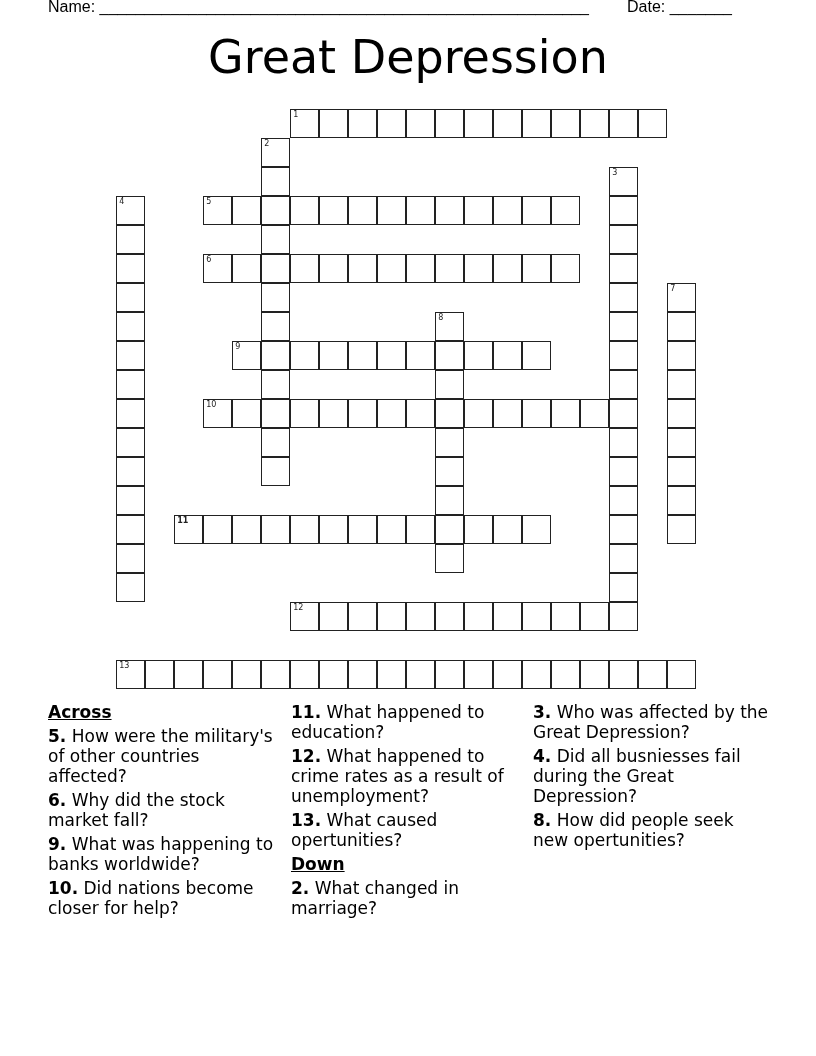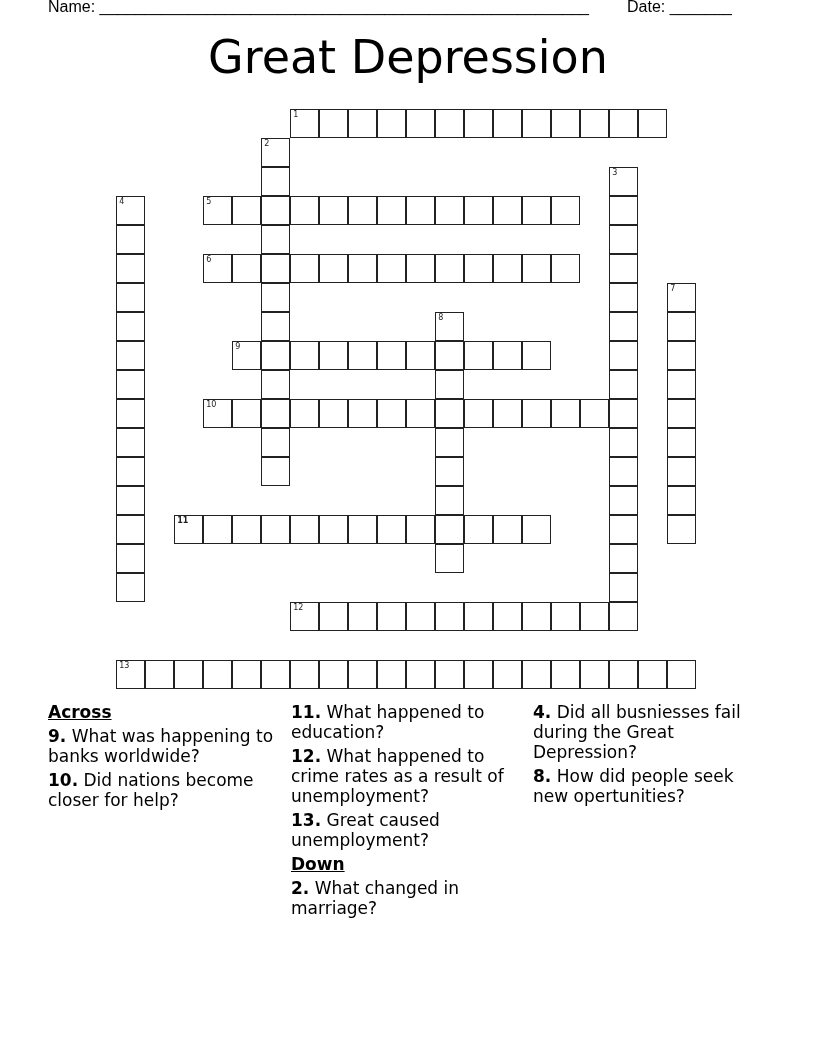"3. Who was affected by" div.clue { html: none -> <div><b>3.</b><span> Who was affected by the Great Depression?</span></div> }
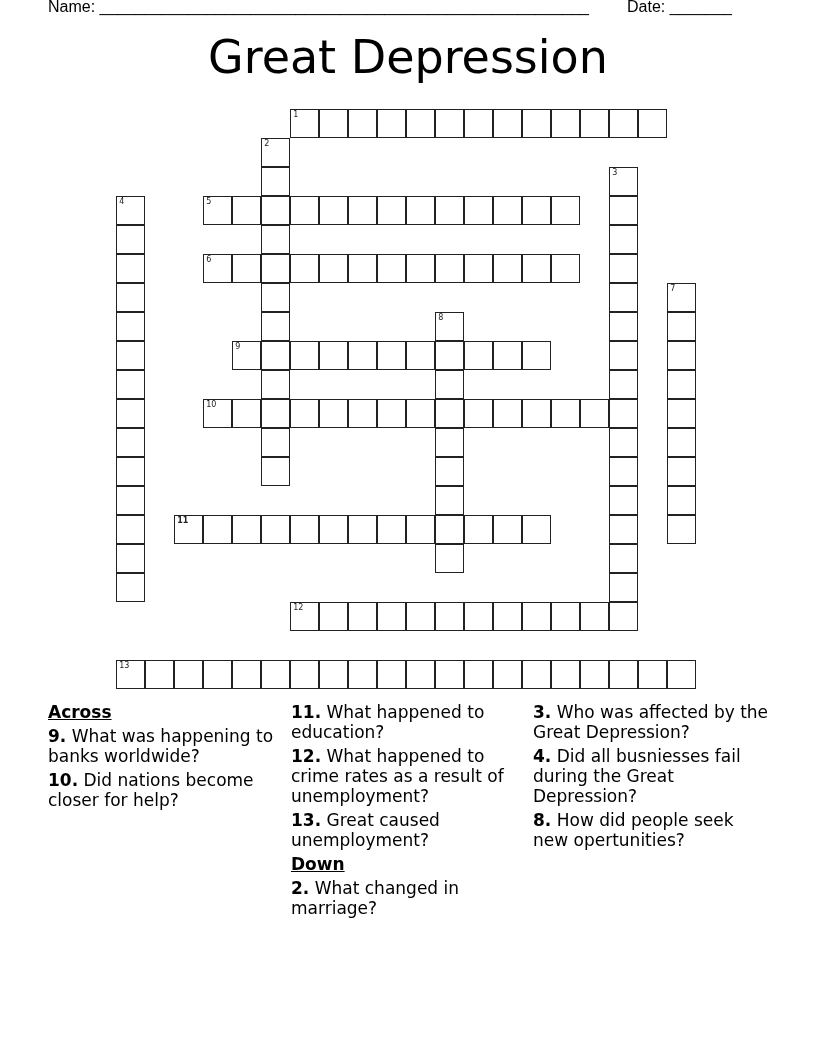"5. How were the military's" div.clue { html: none -> <div><b>5.</b><span> How were the military's of other countries affected?</span></div> }
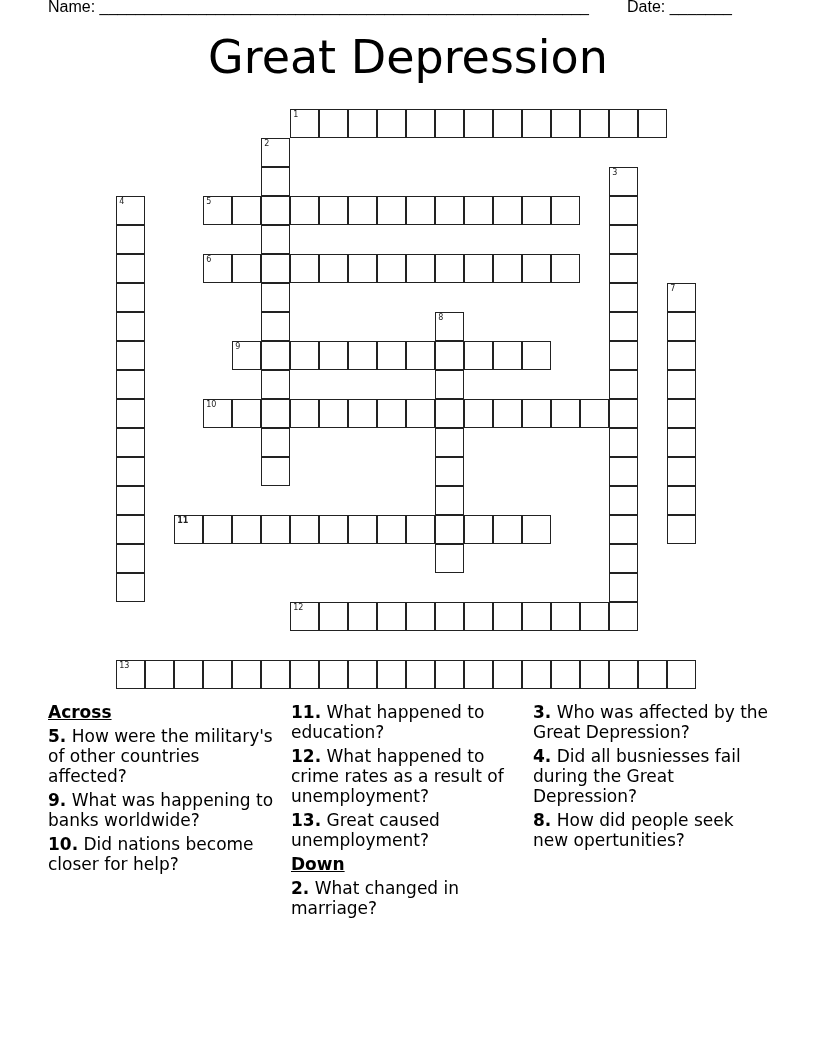"6. Why did the stock" div.clue { html: none -> <div><b>6.</b><span> Why did the stock market fall?</span></div> }
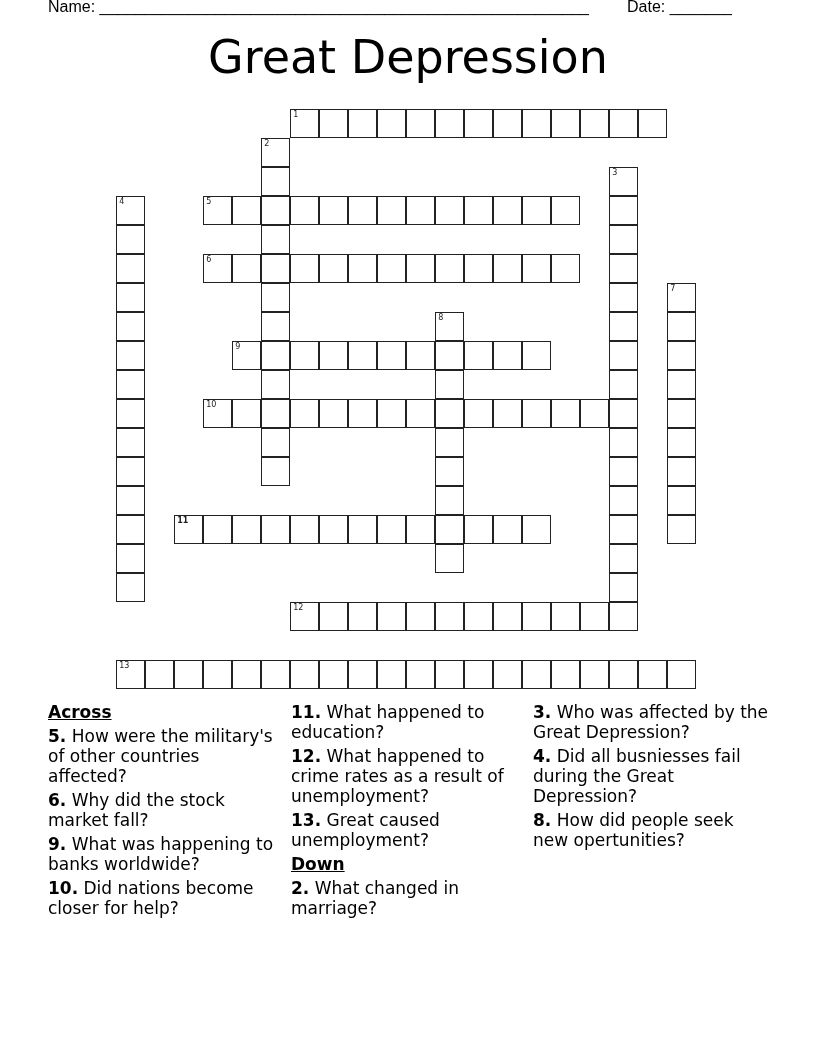"Great caused unemployment?" span { text: Great caused unemployment -> What caused opertunities }
